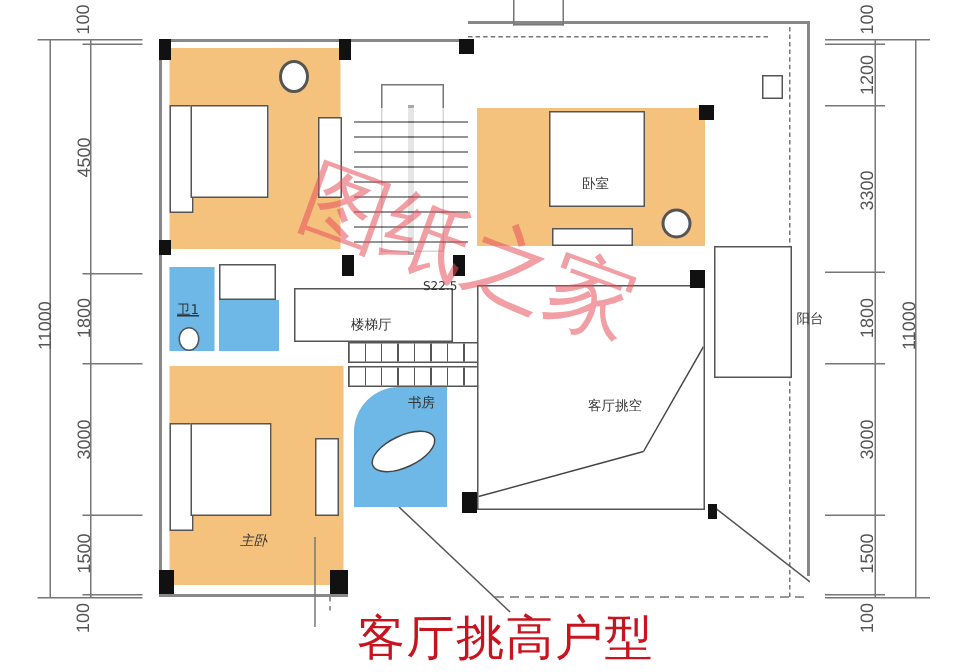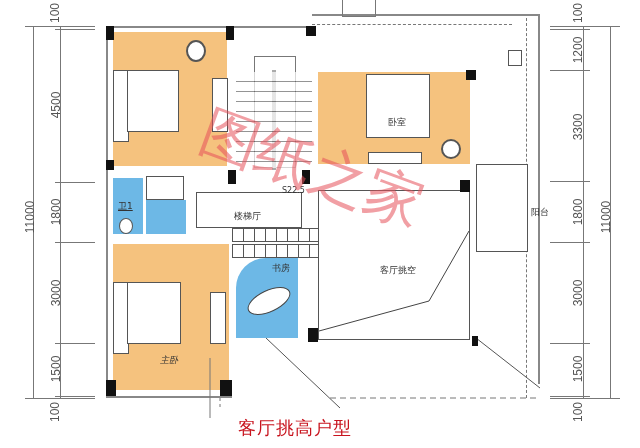"客厅挑空" div.room-label { left: 380px -> 392px }
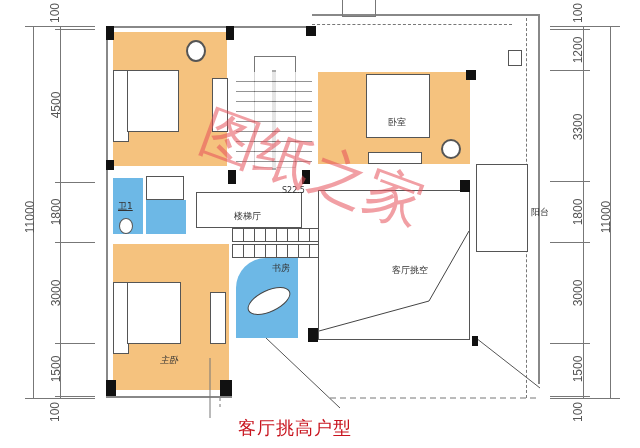"客厅挑高户型" .title { font-size: 18px -> 32px; top: 416px -> 404px }
